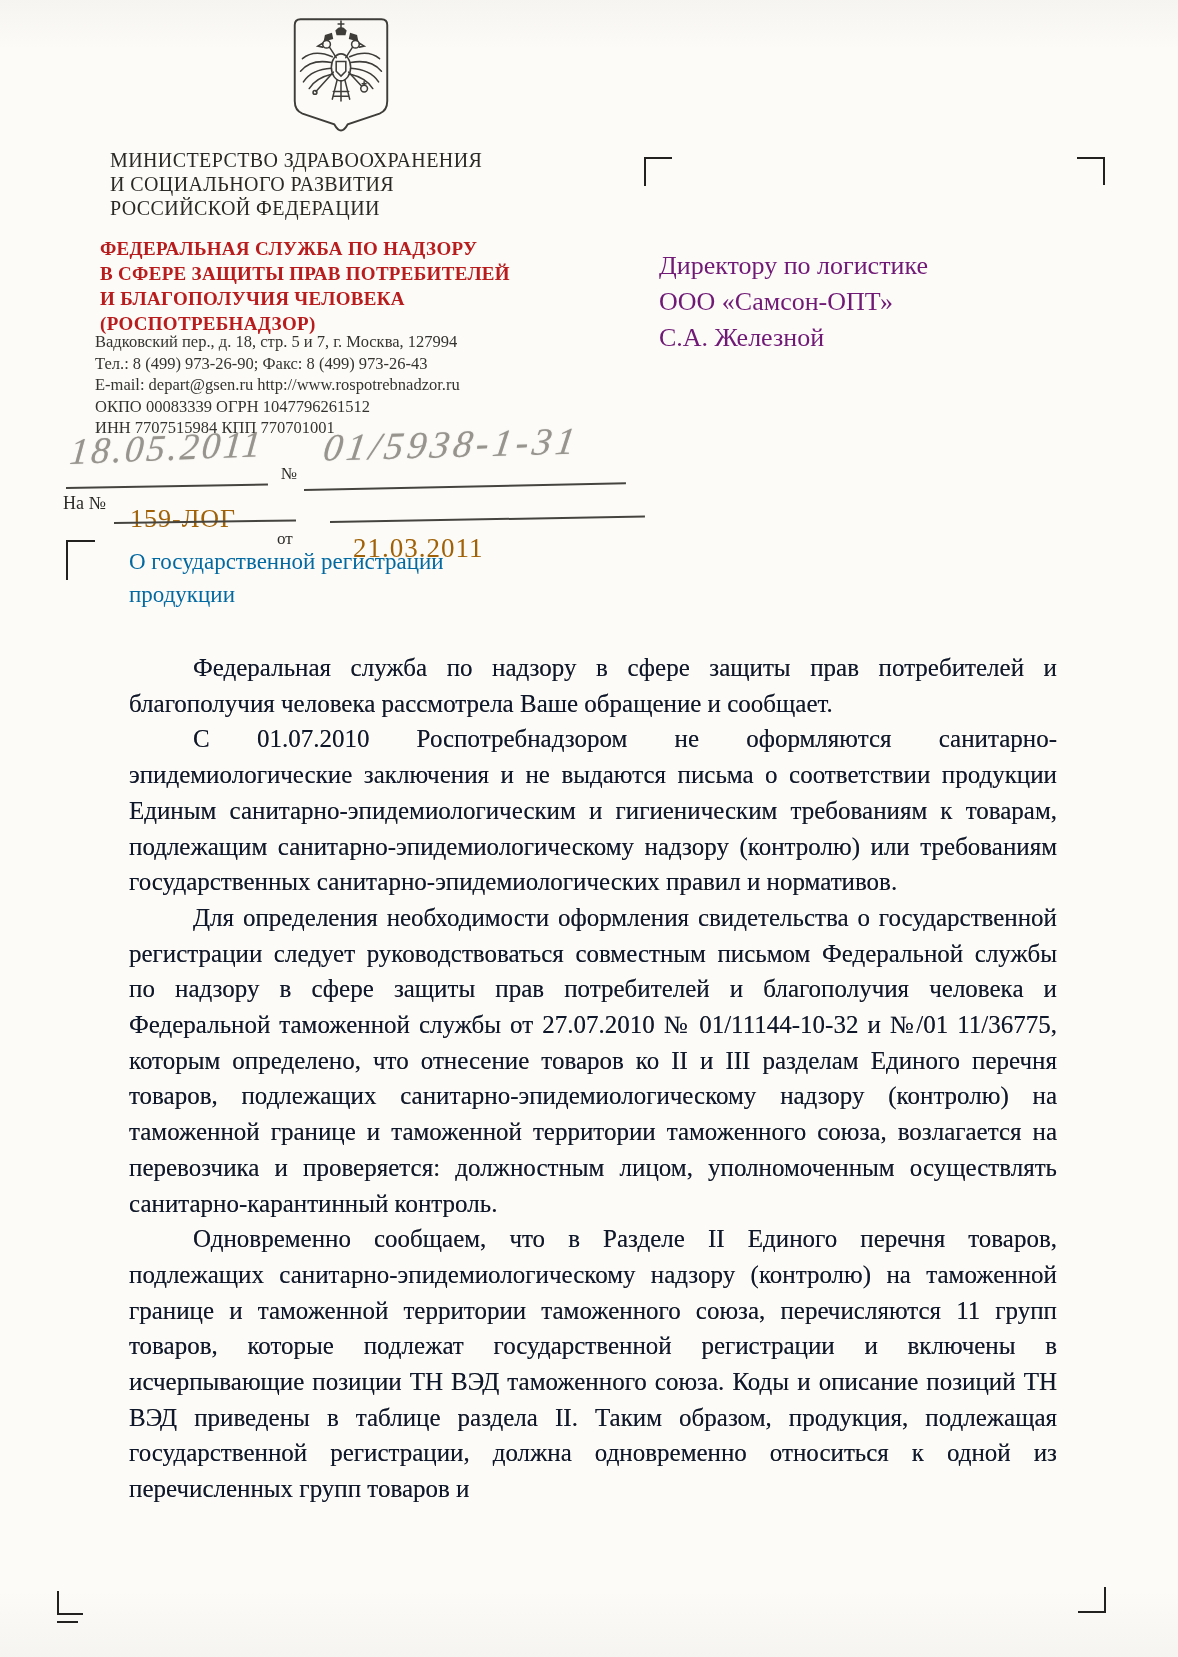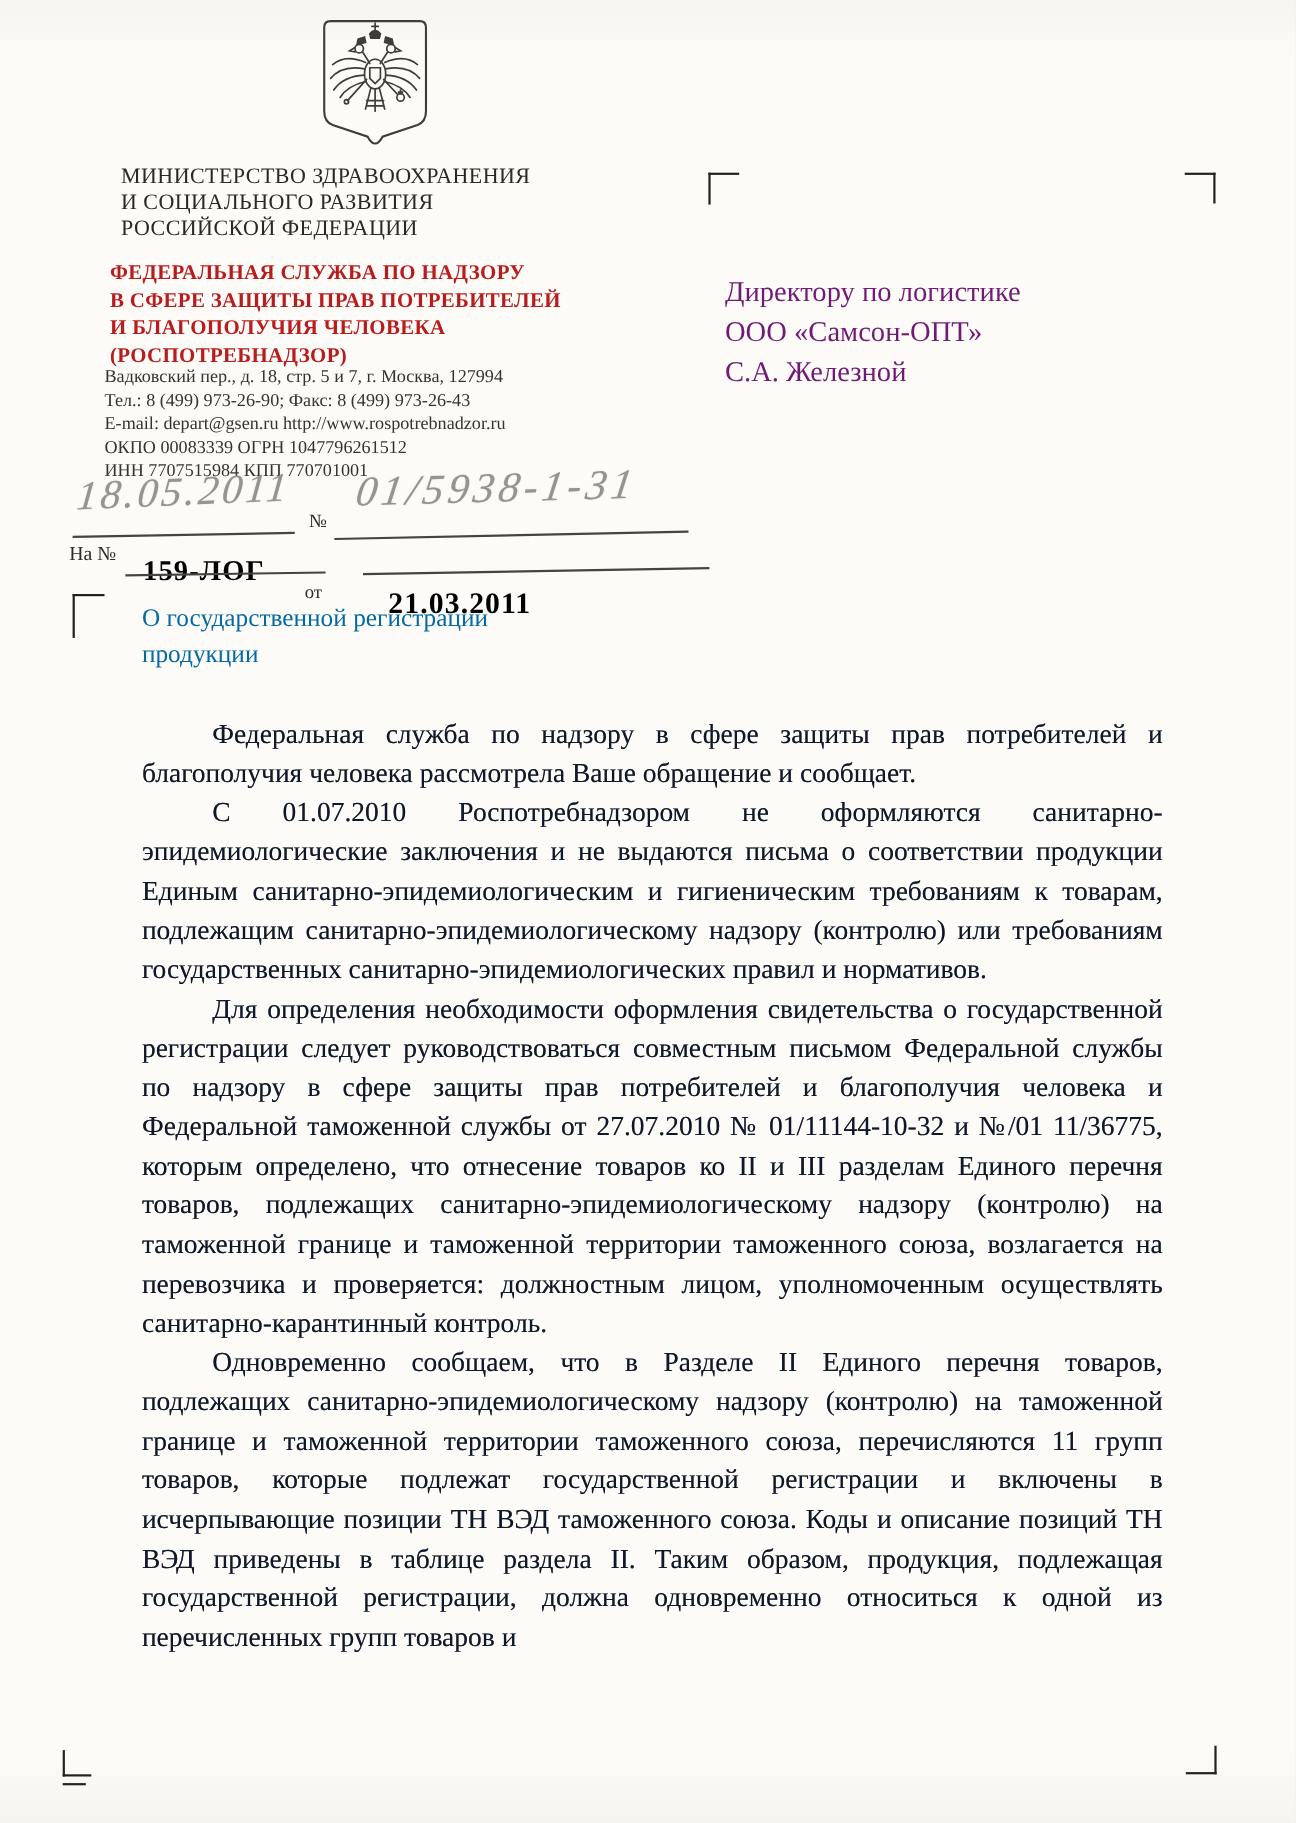"159-ЛОГ" .typed-ref { color: #000000 -> #a16207; font-weight: bold -> none }
